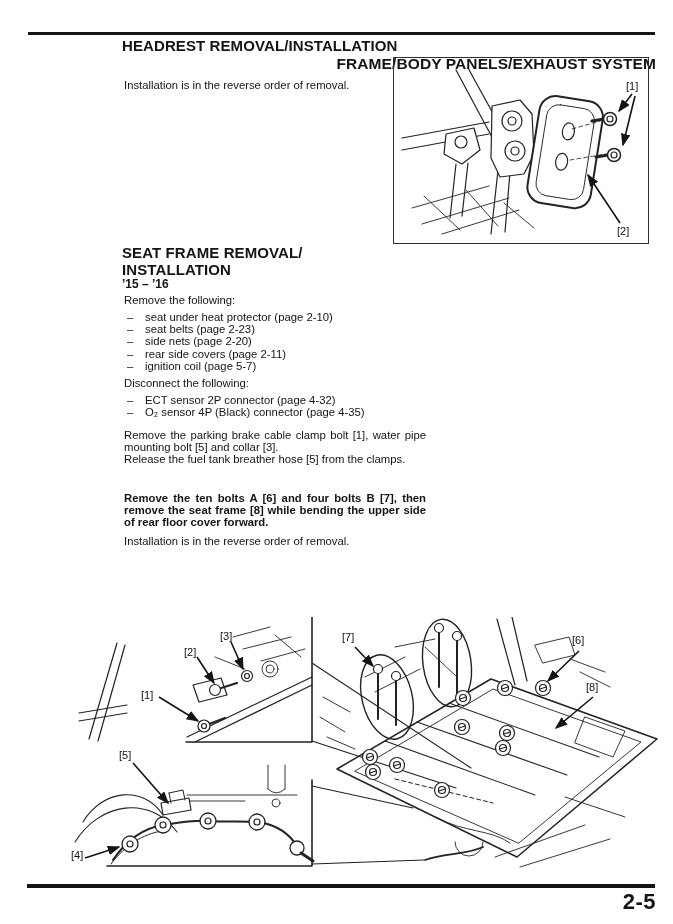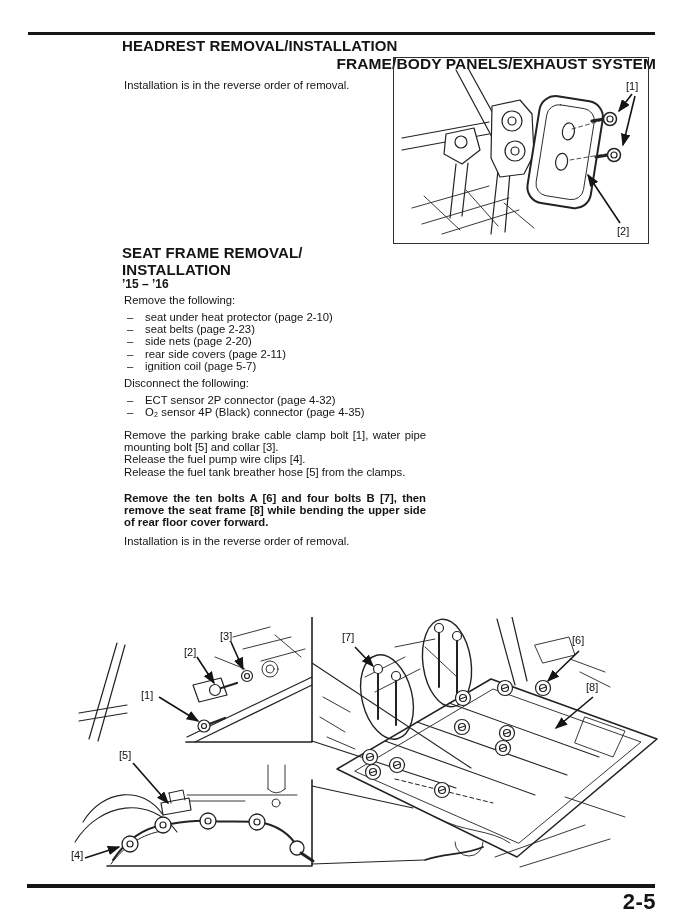"Release the fuel pump wire" p { html: <p>Release the fuel pump wire clips [4].</p> -> none }
